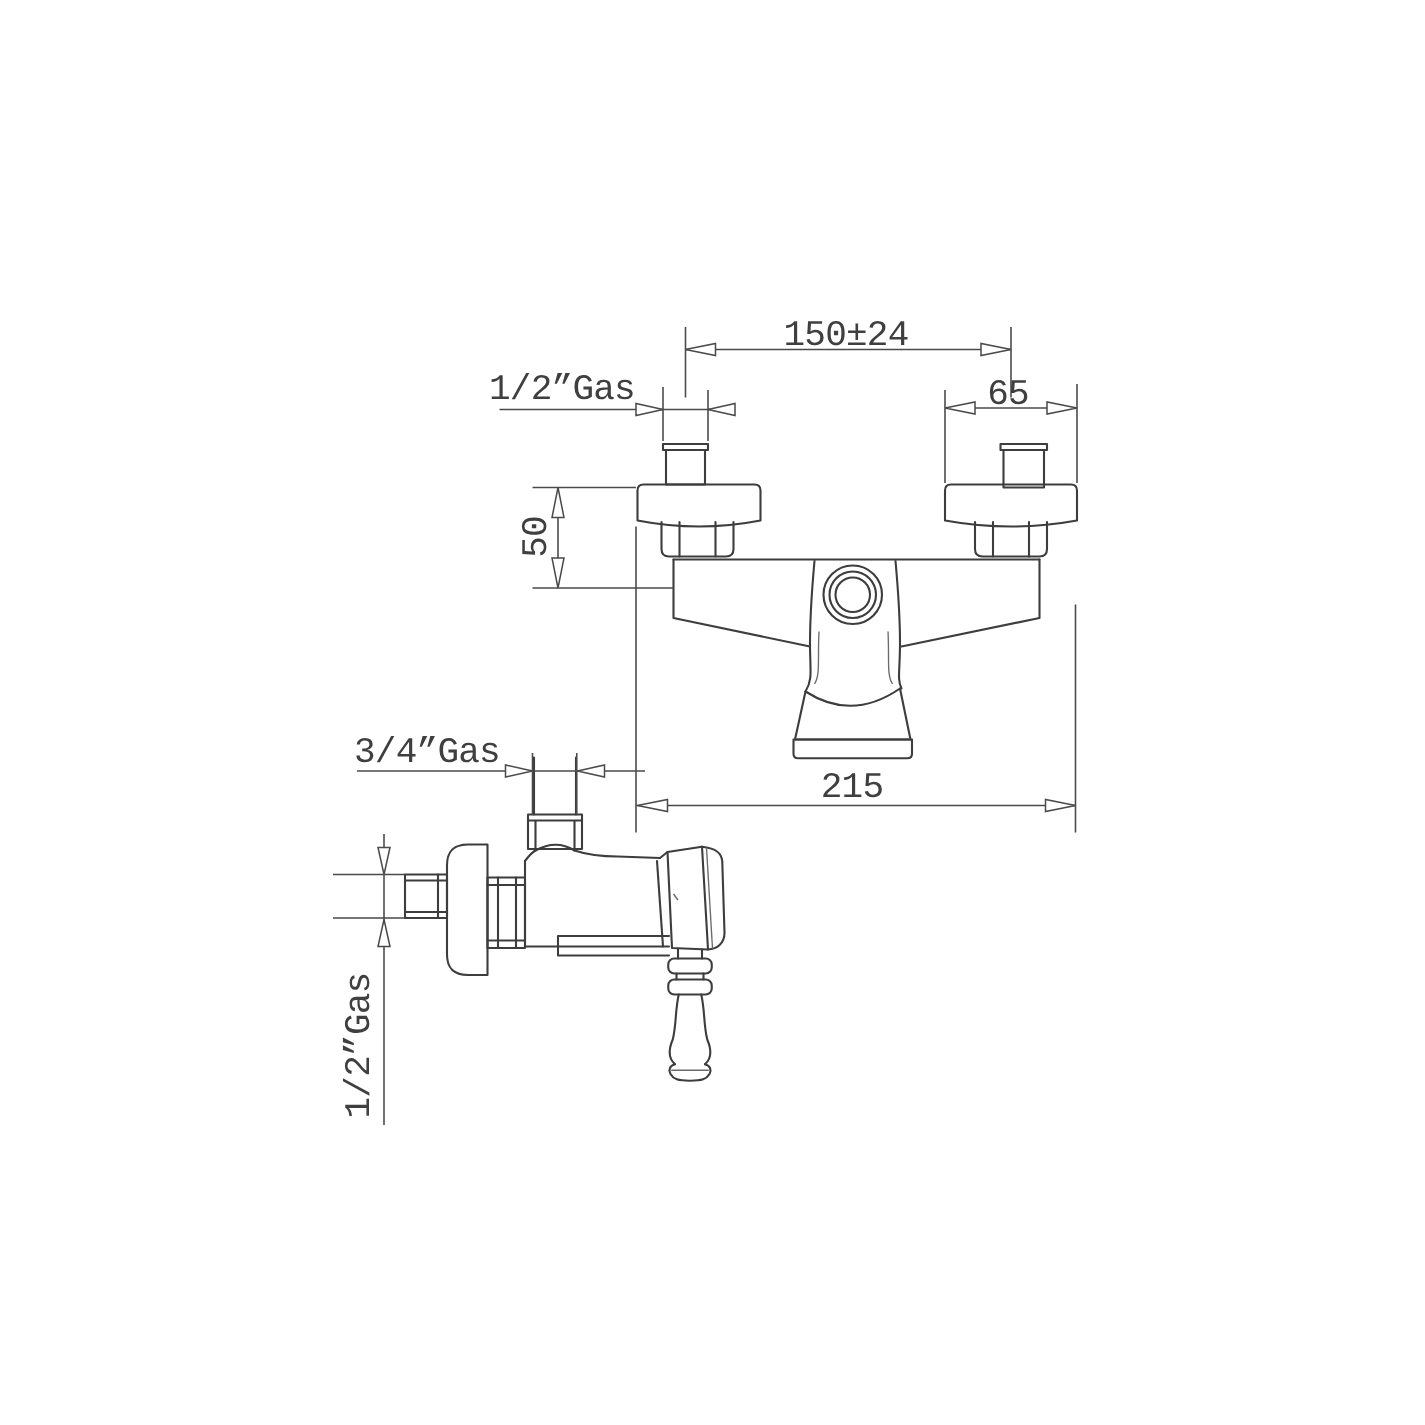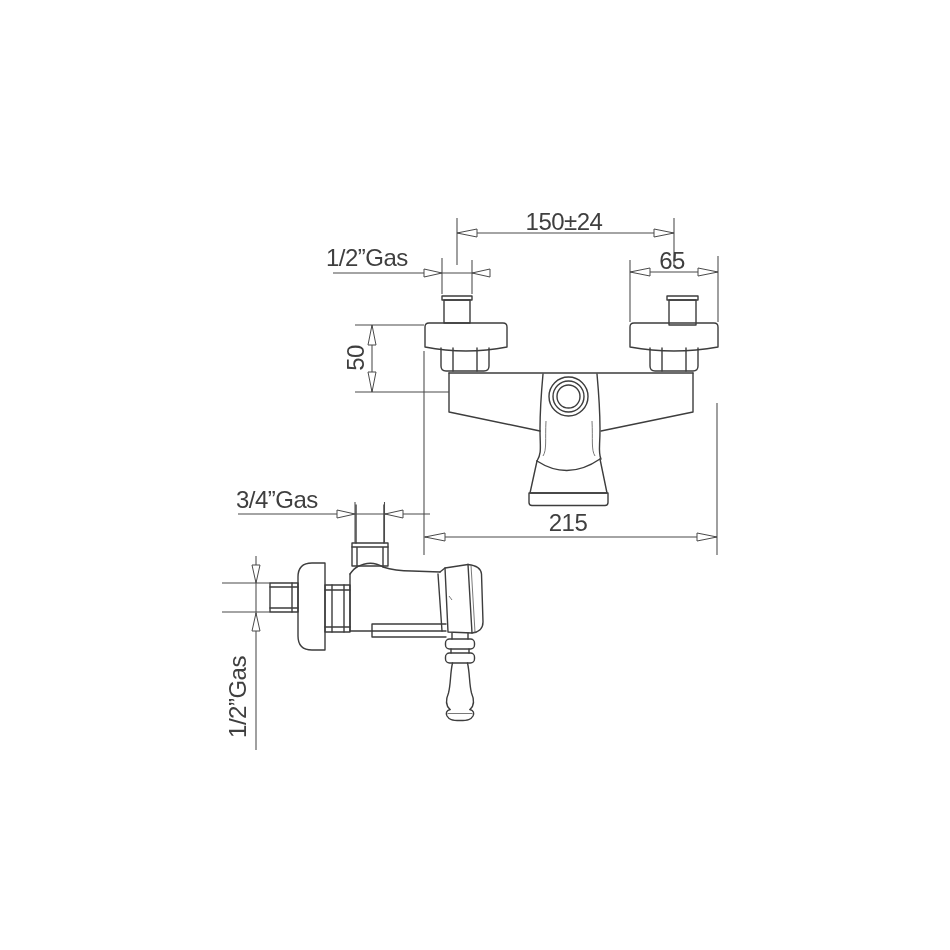"150±24" .stage { font-family: Liberation Sans, sans-serif -> Liberation Mono, monospace }
